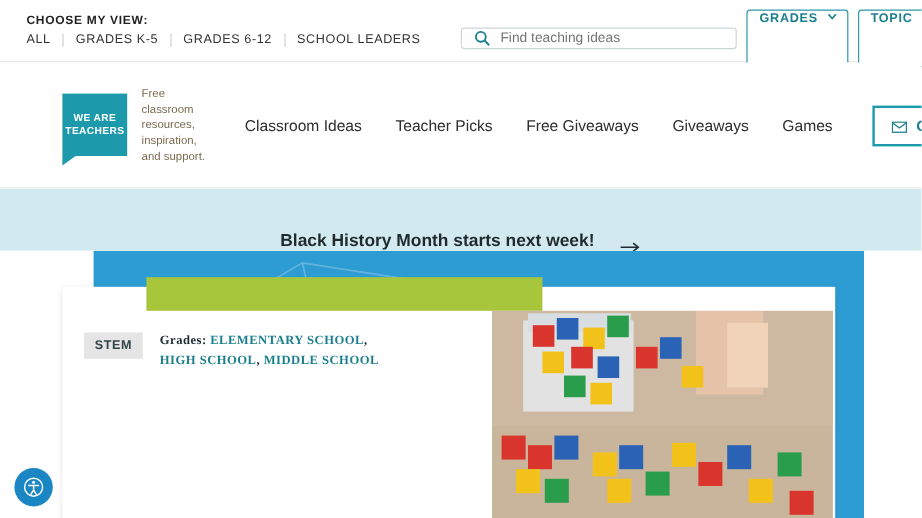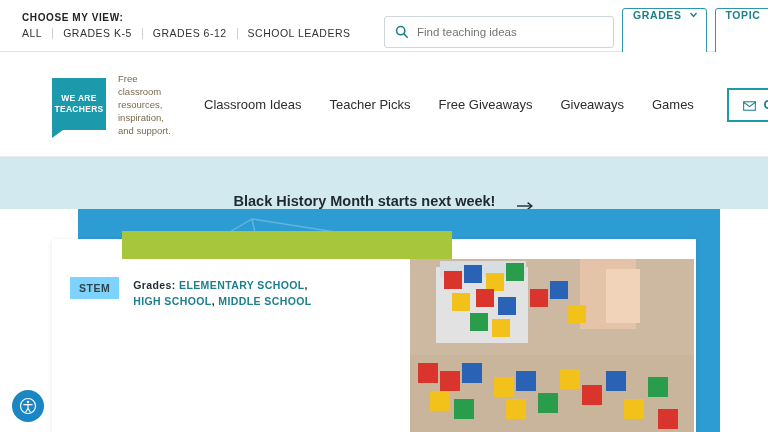"Find teaching ideas" .search-box { height: 32px -> 18px }
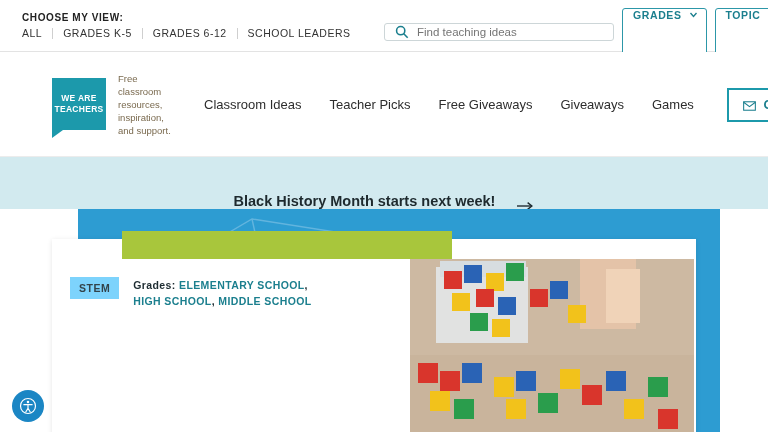"STEM" .stem-tag { background: #7dd3fc -> #e5e5e5 }
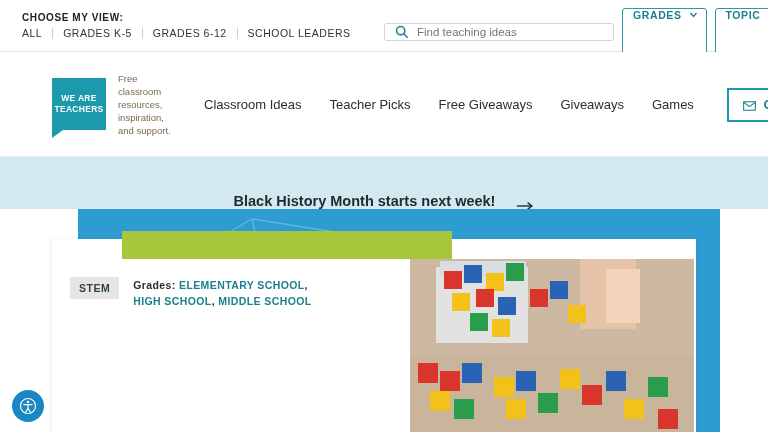"Grades: ELEMENTARY SCHOOL, HIGH SCHOOL," .grades { font-family: none -> Liberation Serif, serif }
